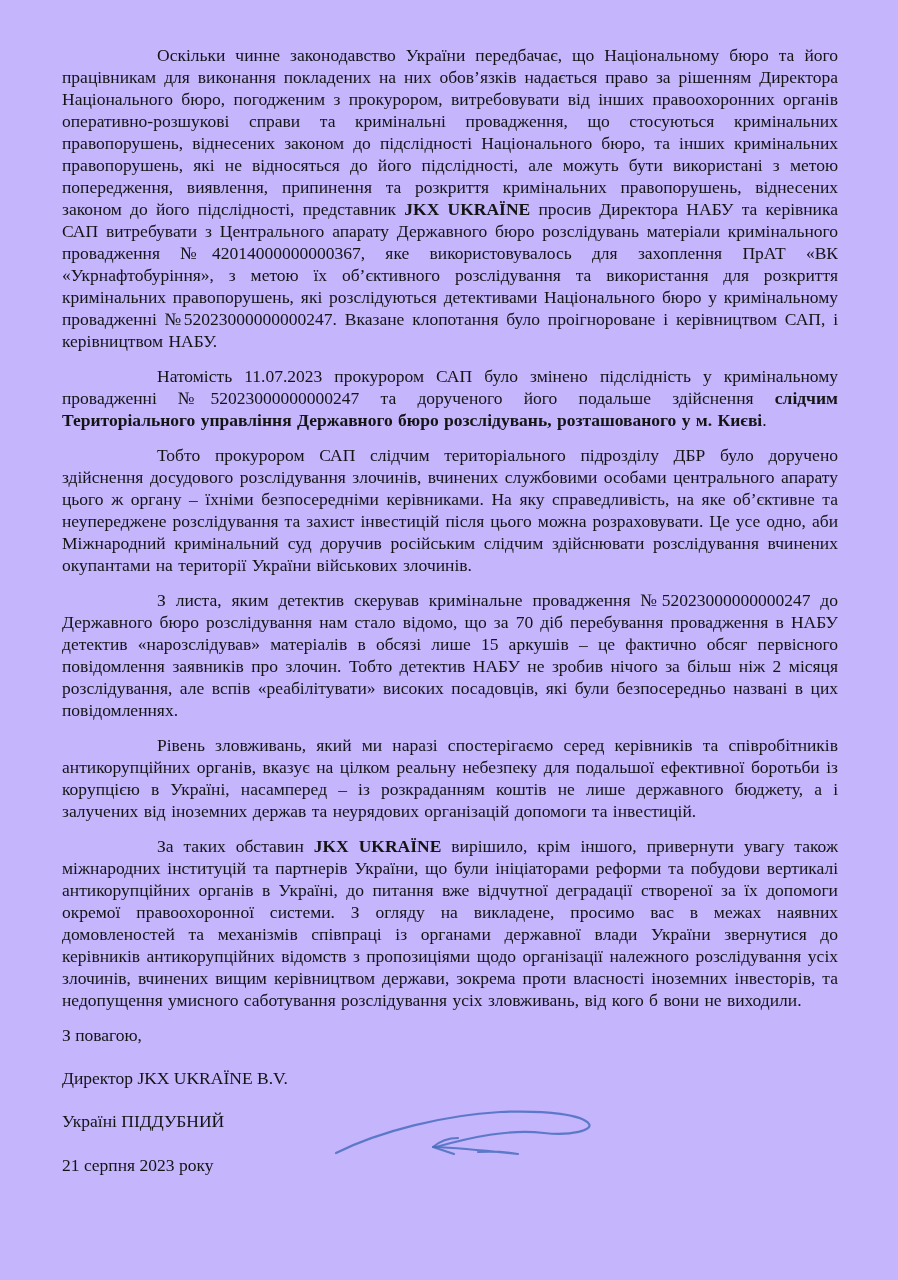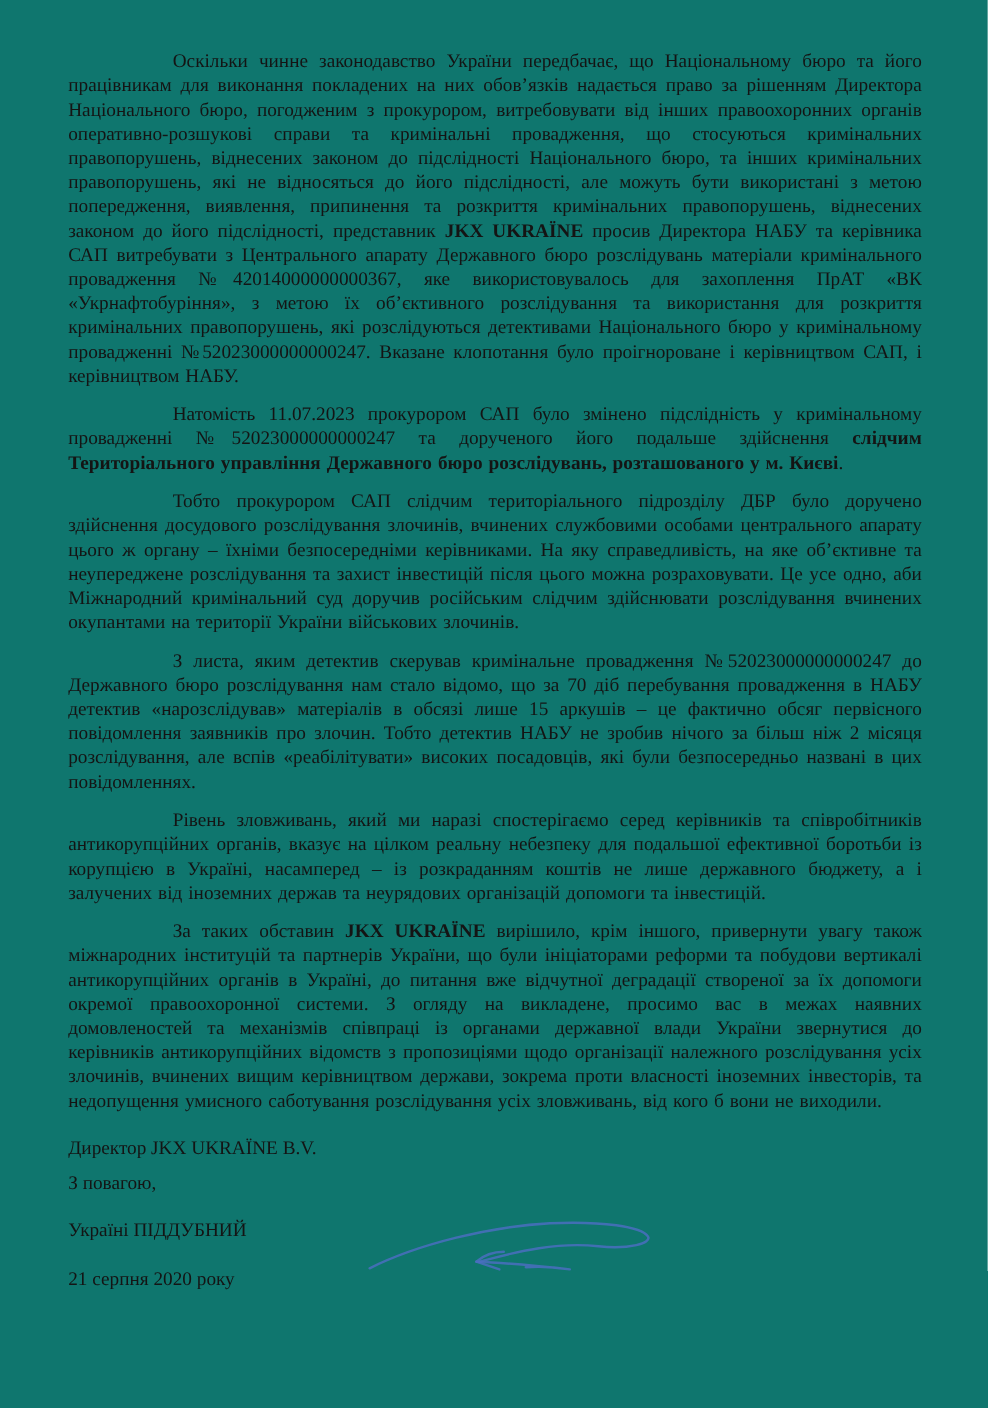"Оскільки чинне законодавство України" div.page { background: #0f766e -> #c4b5fd }
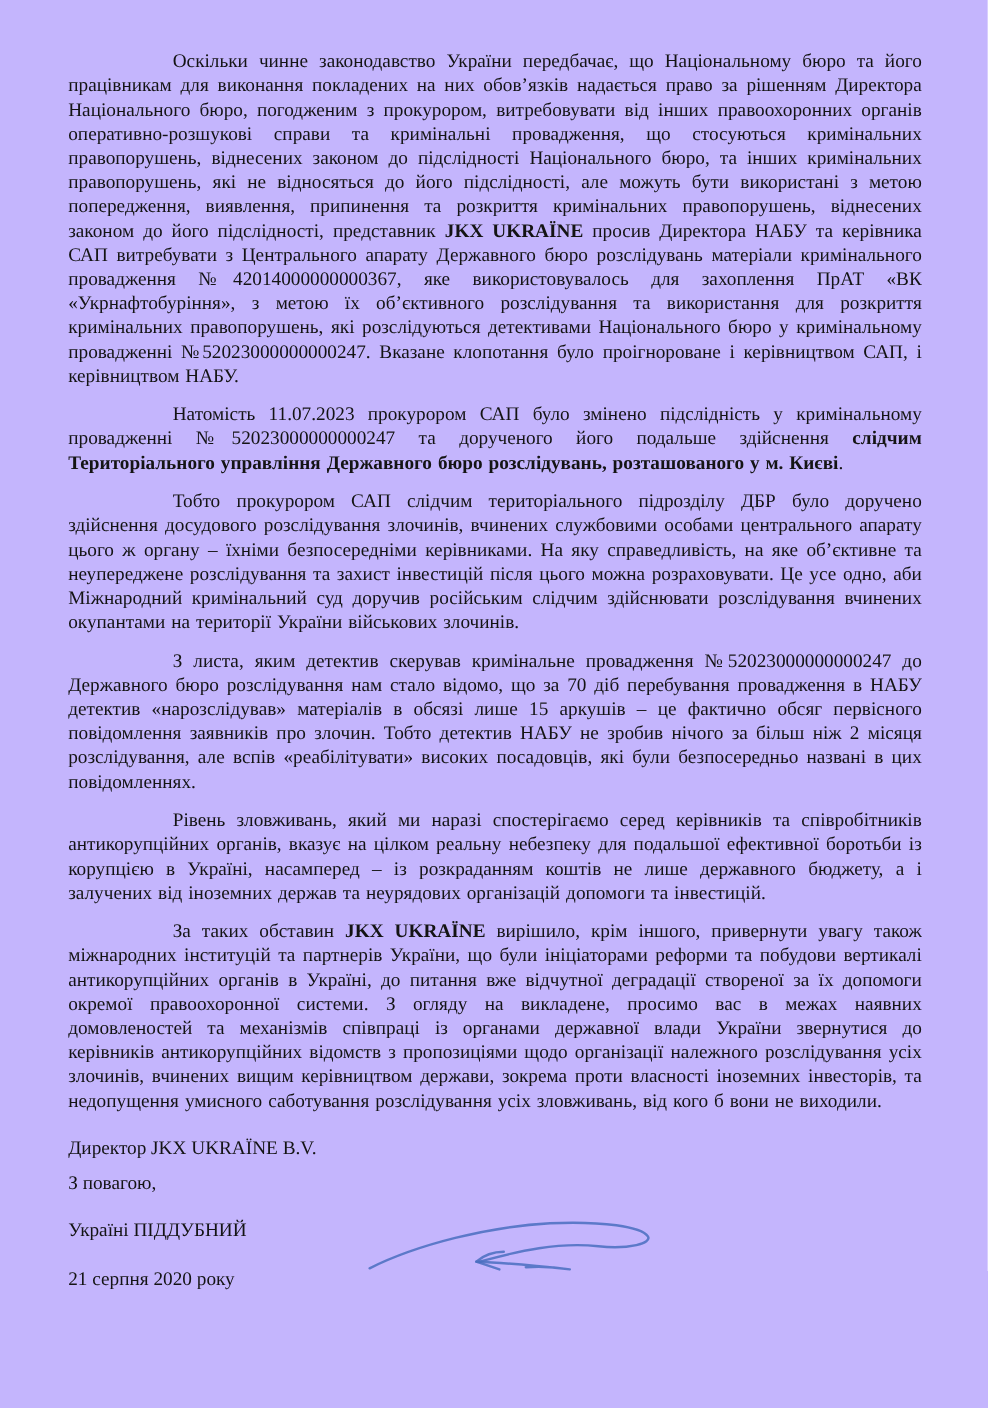"Директор JKX UKRAÏNE B.V." p.closing-line { order: before "З повагою," -> after "З повагою," }
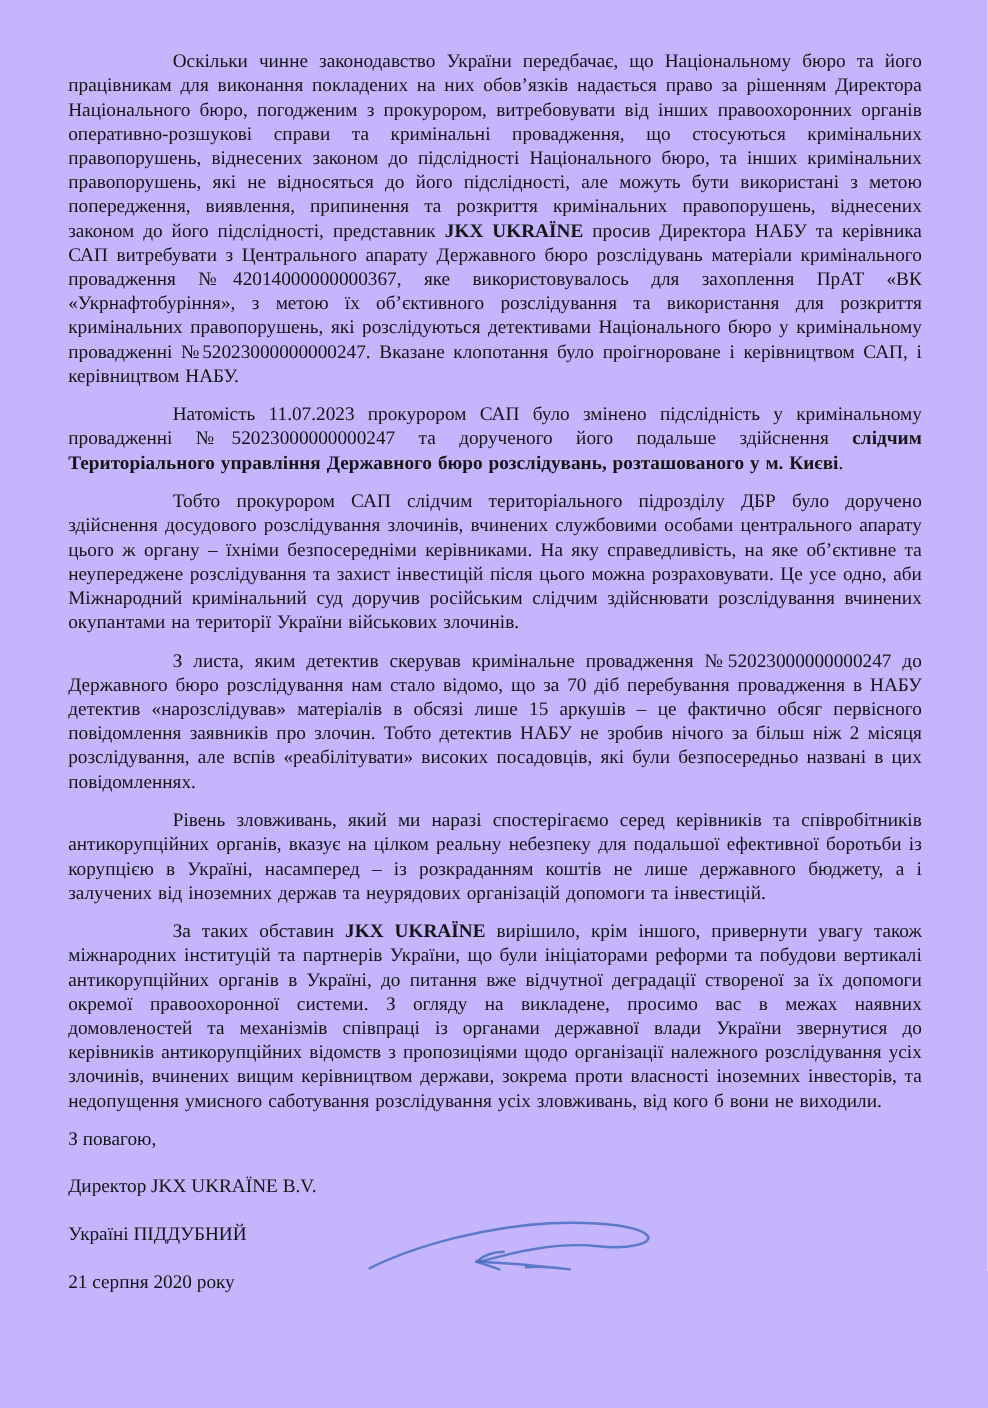"21 серпня 2020 року" p.closing-line { text: 2020 -> 2023 }
